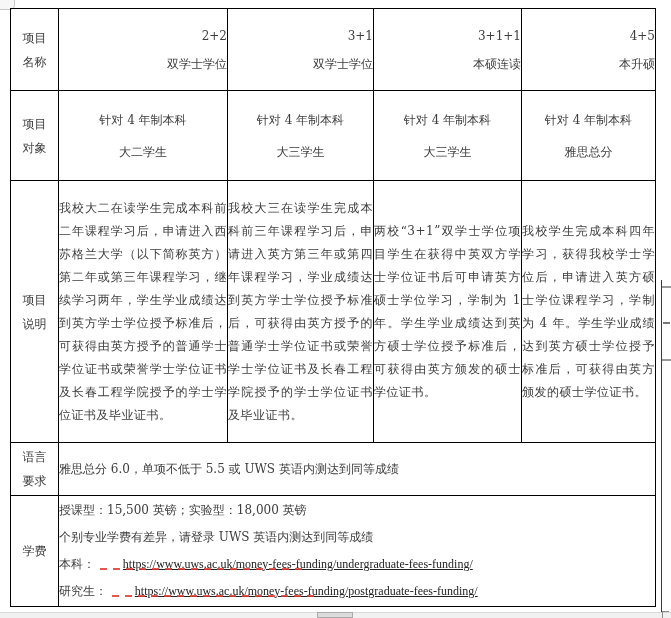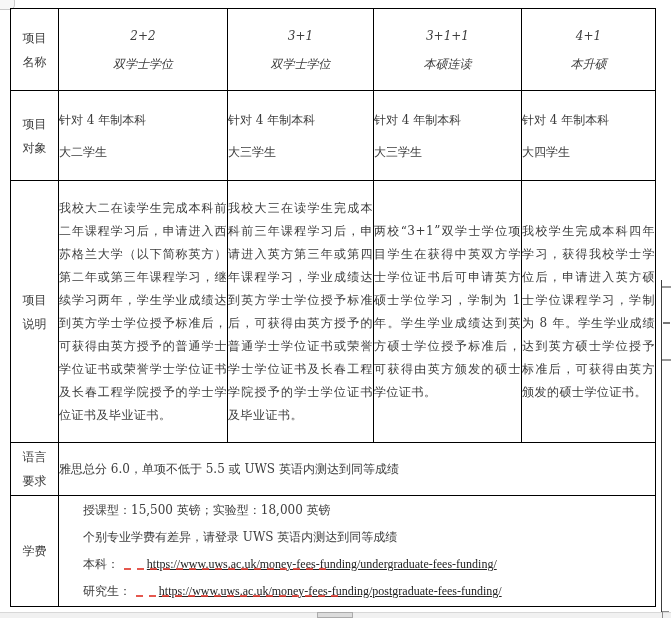"2+2" .title-cell { font-style: italic -> none; text-align: center -> right }
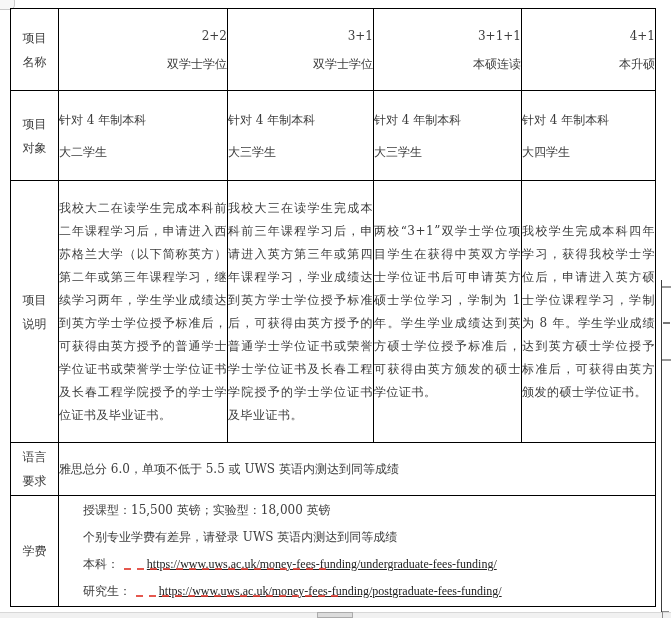"4+1" div { text: 4+1 -> 4+5 }
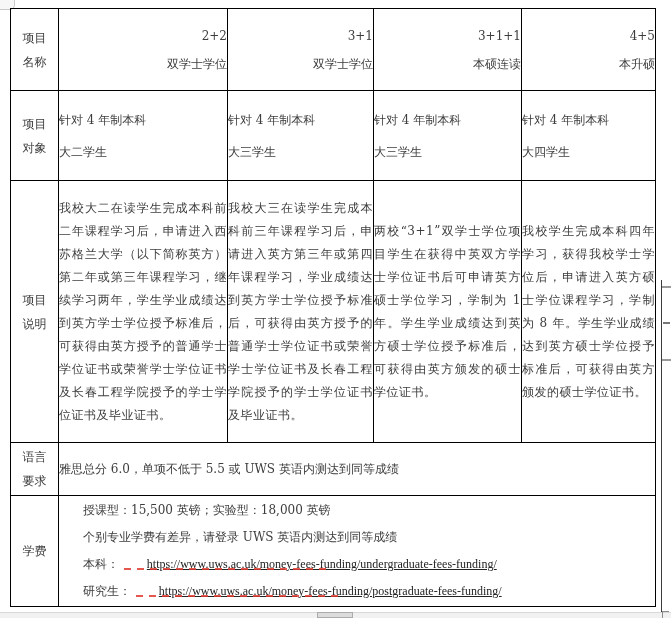"针对 4 年制本科" .target-cell { text-align: left -> center }
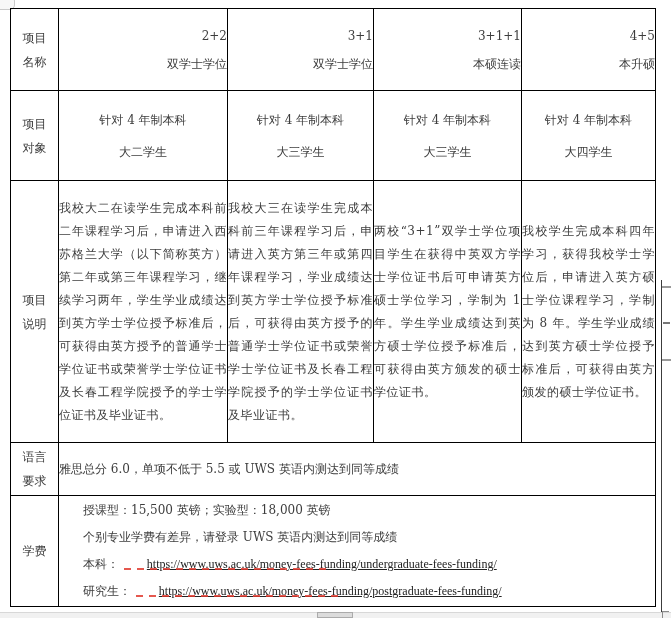"大四学生" div { text: 大四学生 -> 雅思总分 }
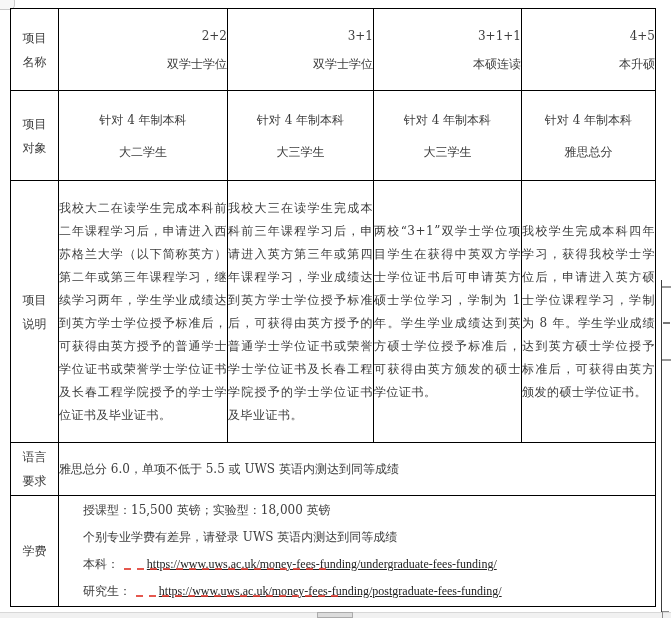"我校学生完成本科四年学习，获得我校学士学位后，申请进入英方硕士学位课程学习，学制" div.desc-text { text: 8 -> 4 }
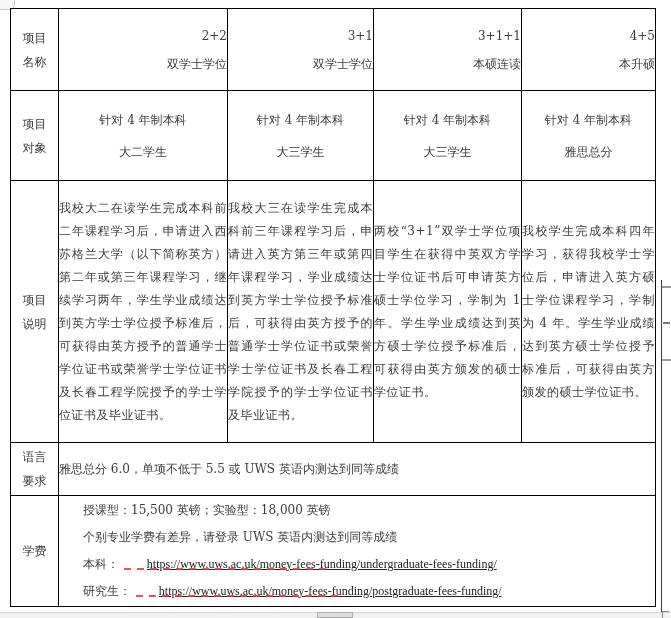"授课型：15,500 英镑；实验型：18,000 英镑" .fee-line { margin-left: 24px -> none }
